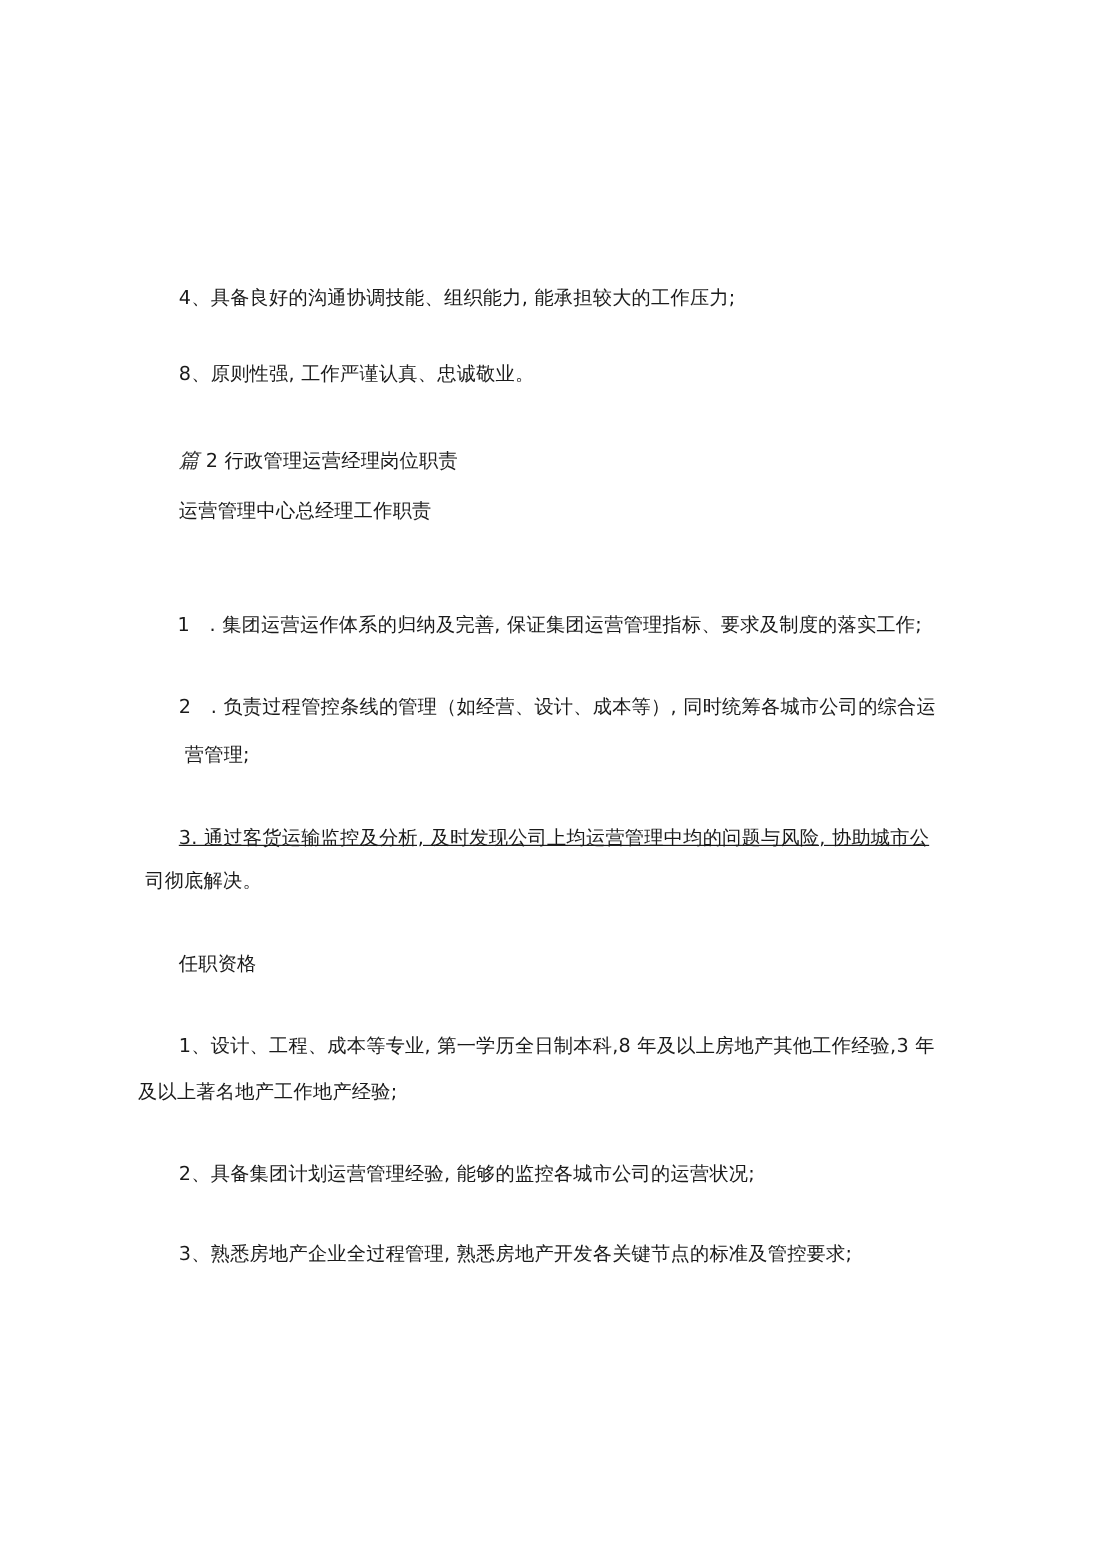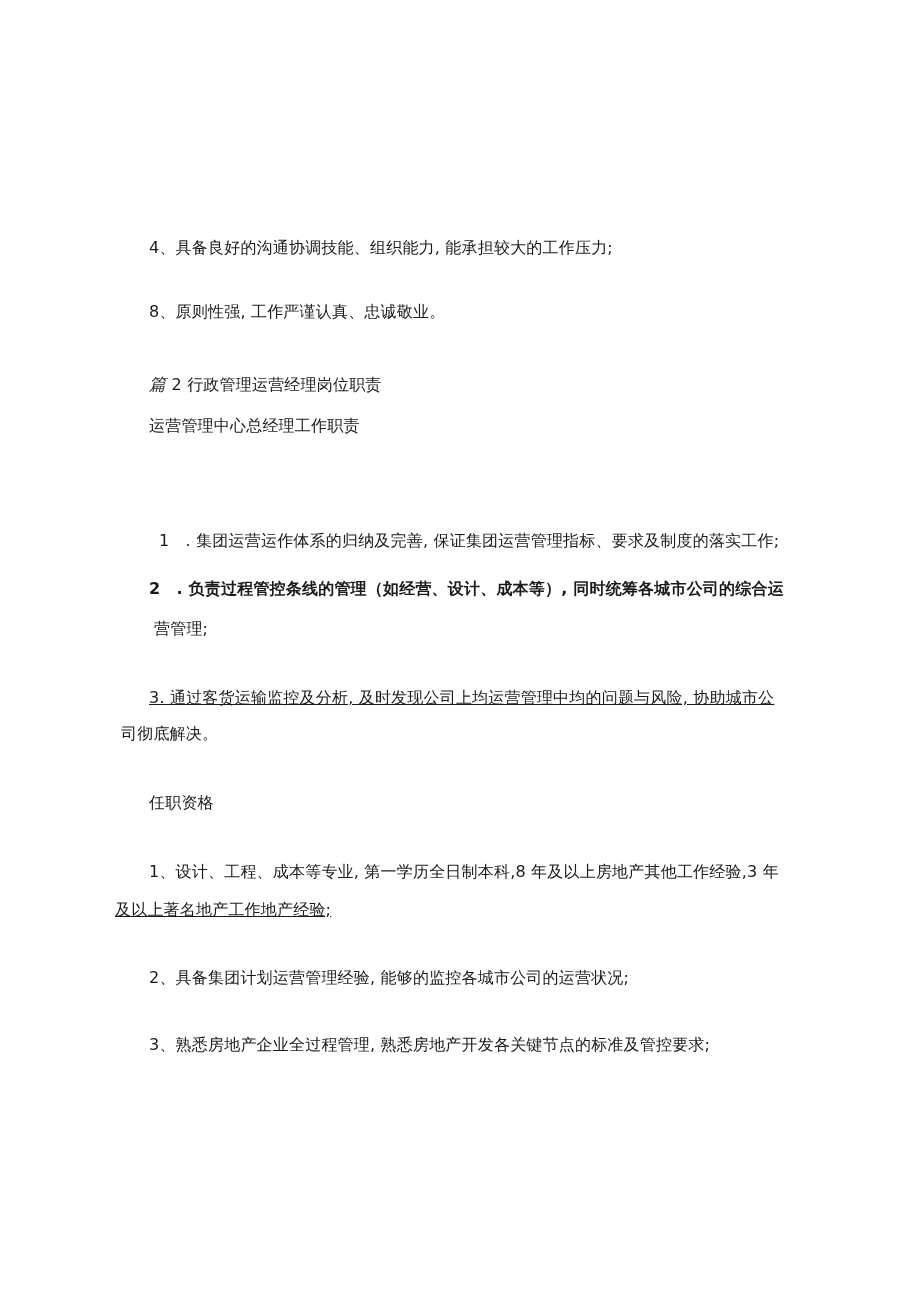"1 . 集团运营运作体系的归纳及完善," div.line { left: 159px -> 148px; margin-top: 20px -> none }
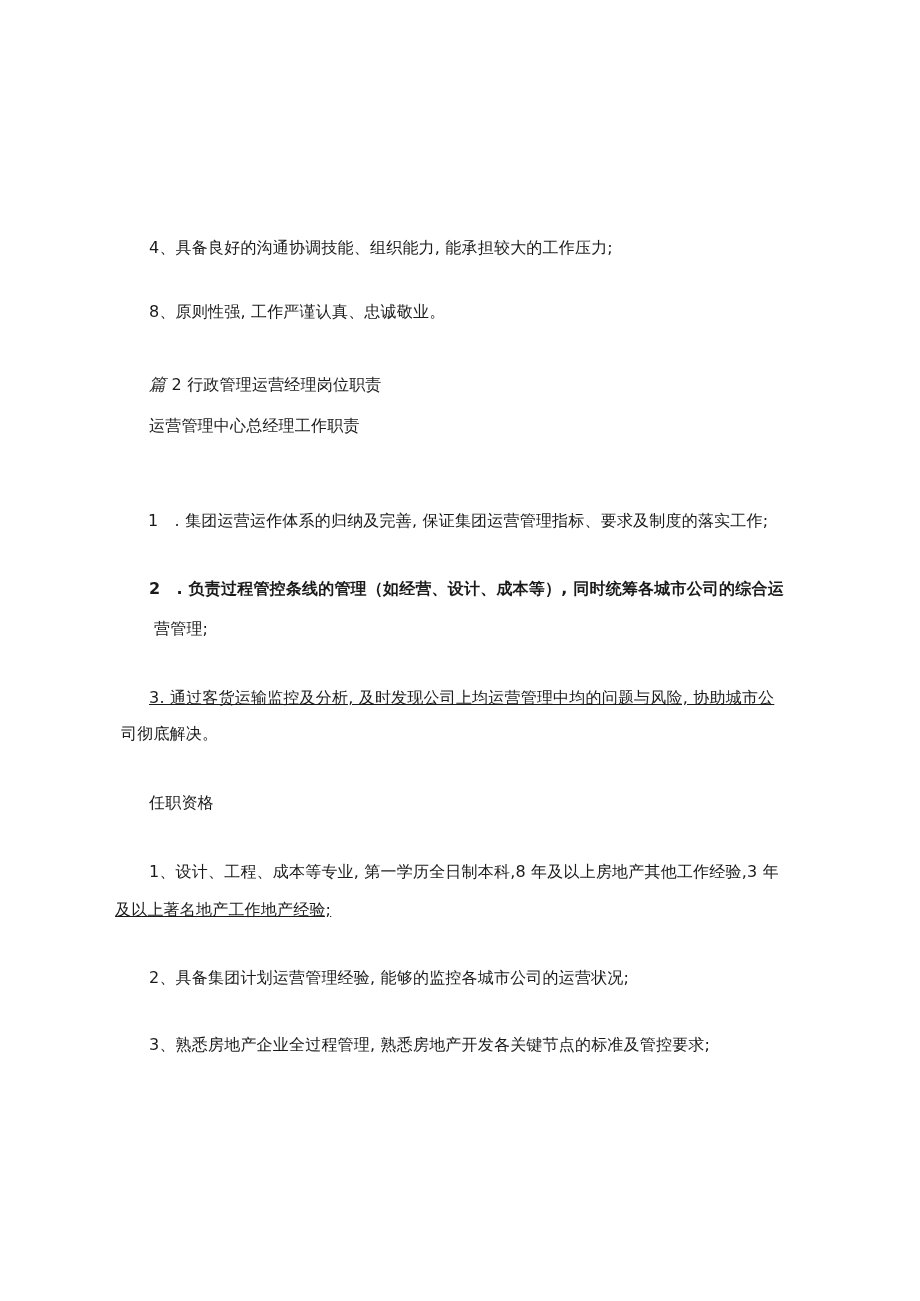"2 . 负责过程管控条线的管理（如经营、设计、成本等）," div.line { font-weight: bold -> none }
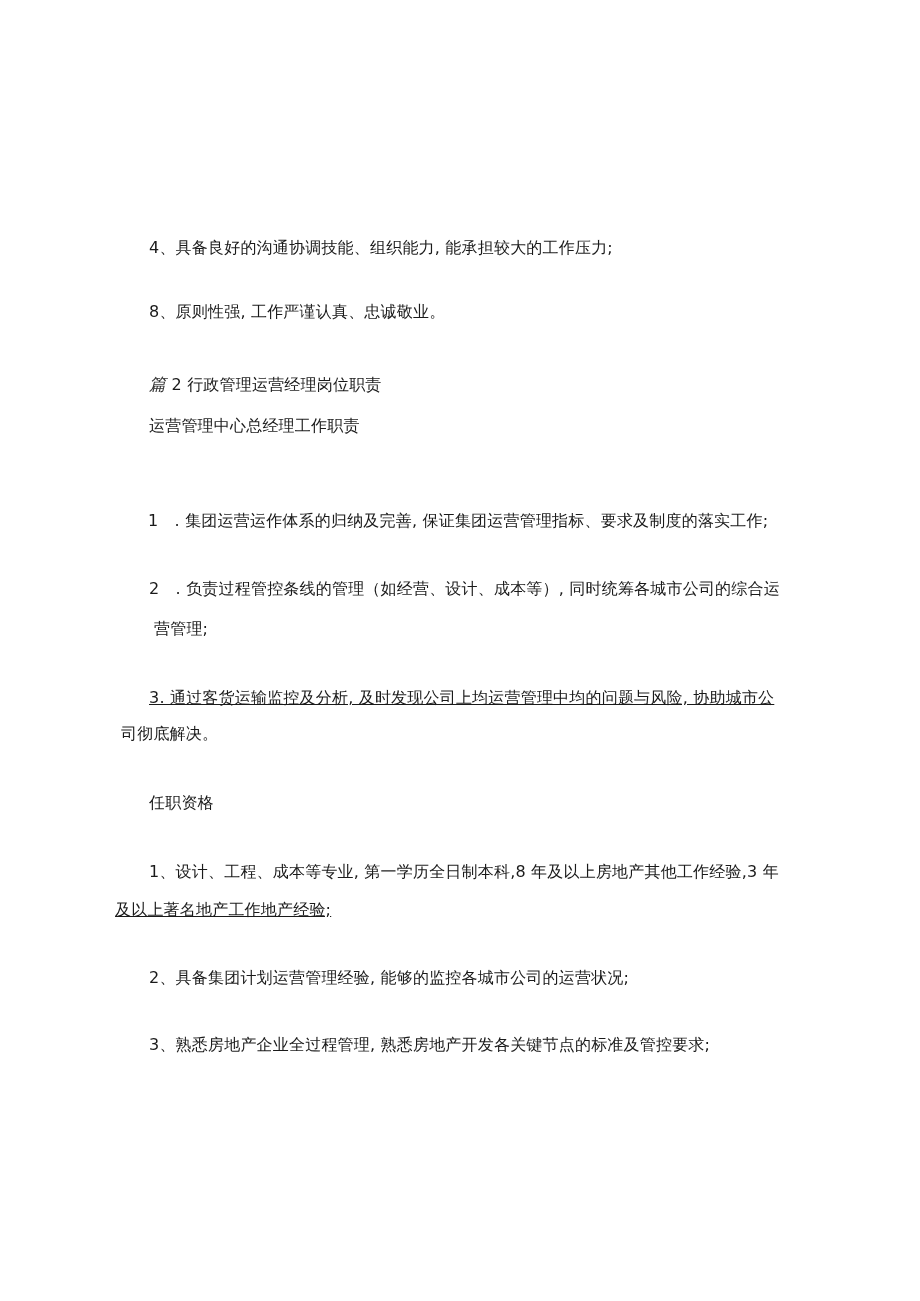"及以上著名地产工作地产经验;" div.line { text-decoration: underline -> none }
